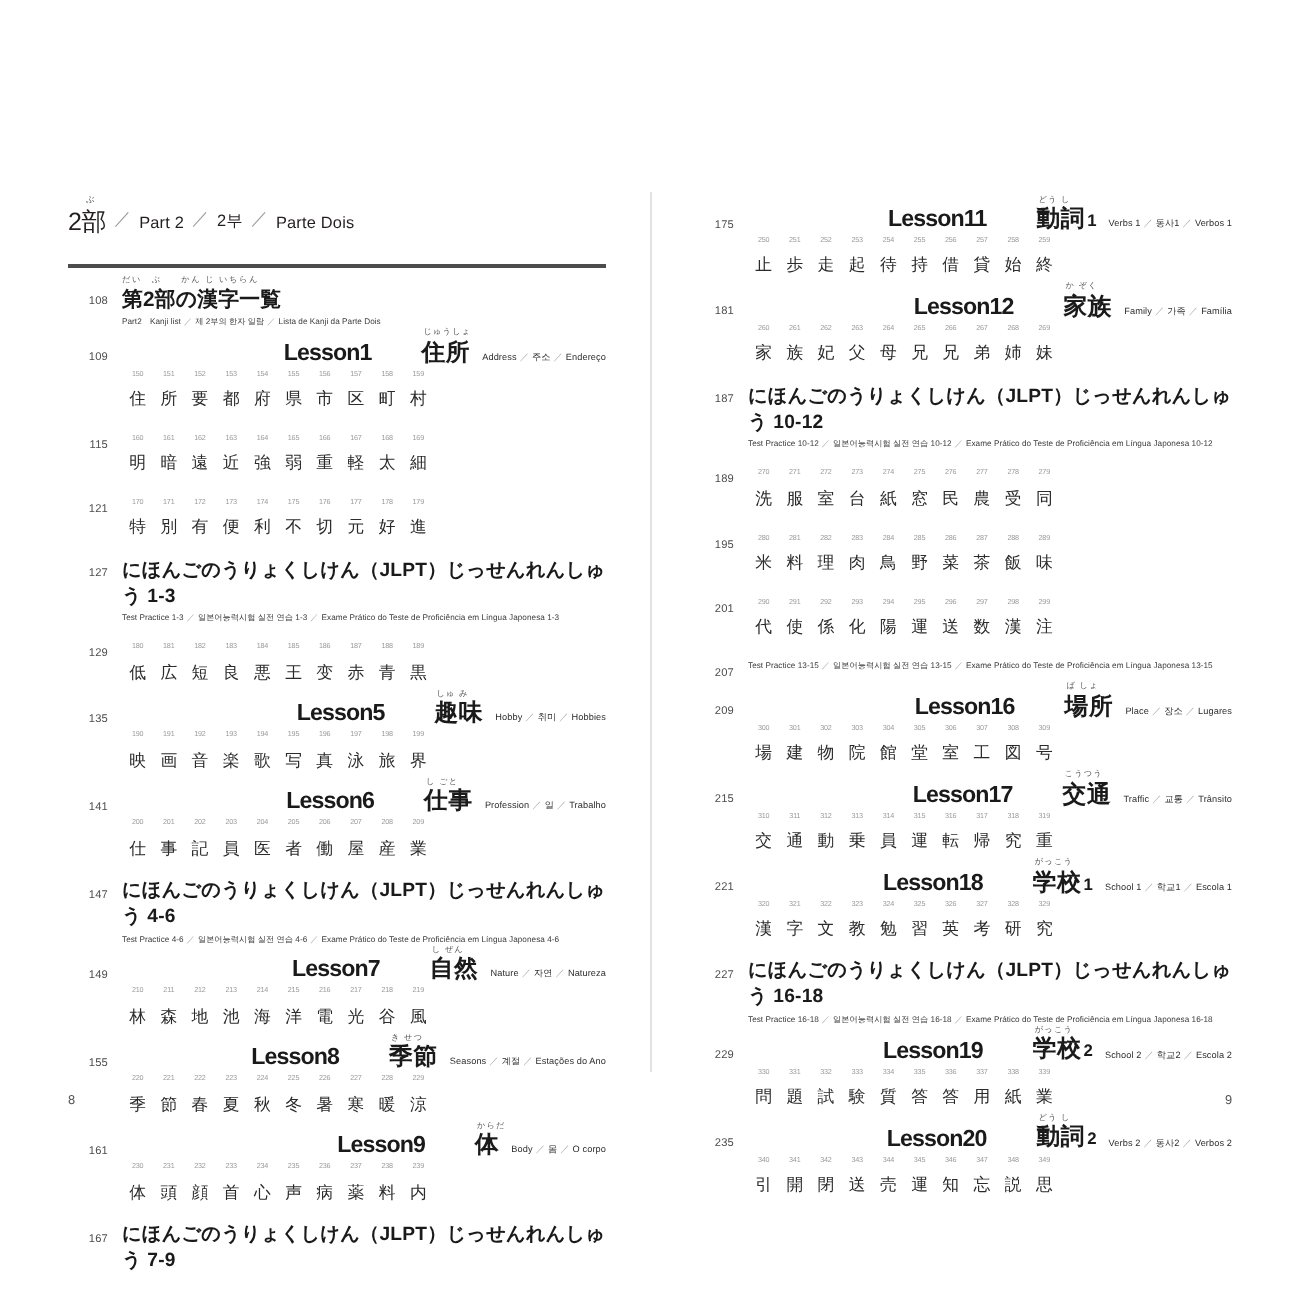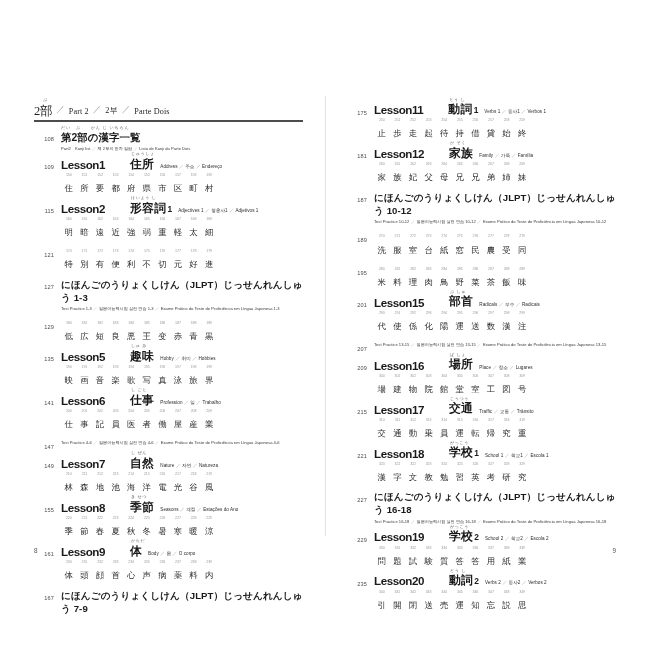"2部" .part-header { font-family: Liberation Serif, serif -> none; margin-bottom: 3px -> 15px }
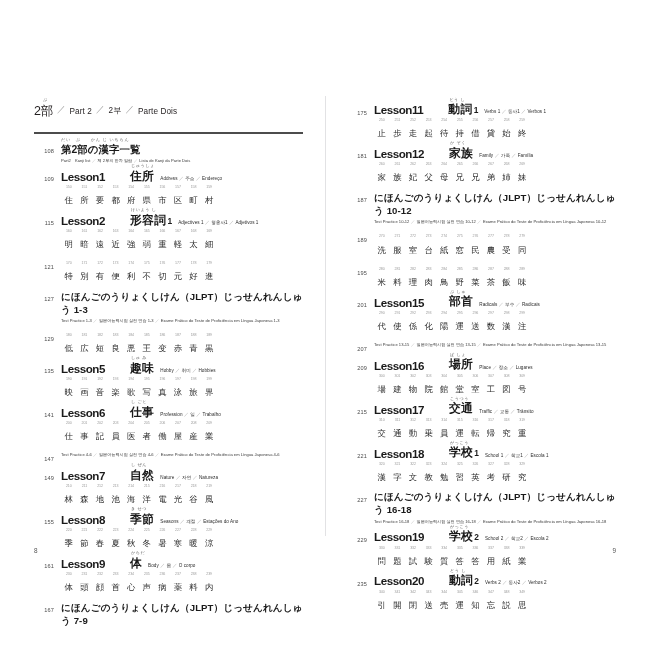"Lesson11" .titleline { justify-content: none -> flex-end }
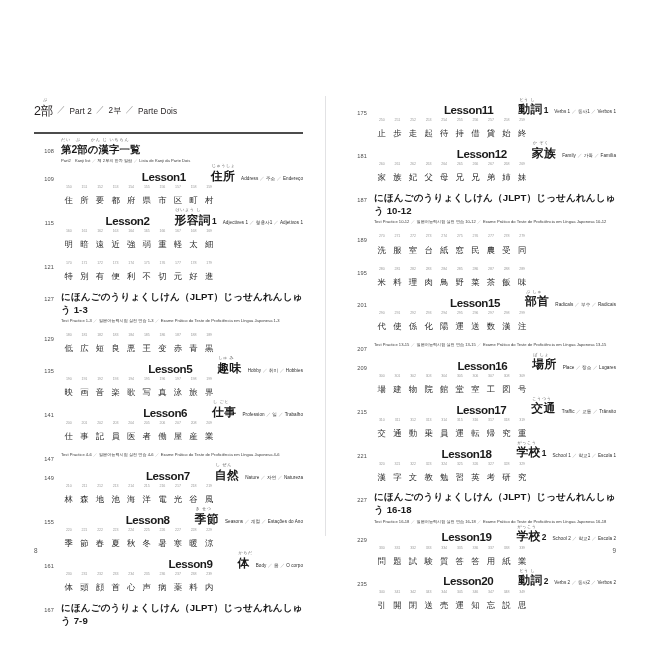"Lesson2" div.titleline { html: <div> <span>Lesson2</span> <span><span>けいよう し</span><span>形容詞</span><span>1</span></span> <span><span>Adjectives 1</span><span>／</span><span>형용사1</span><span>／</span><span>Adjetivos 1</span></span> </div> -> none }
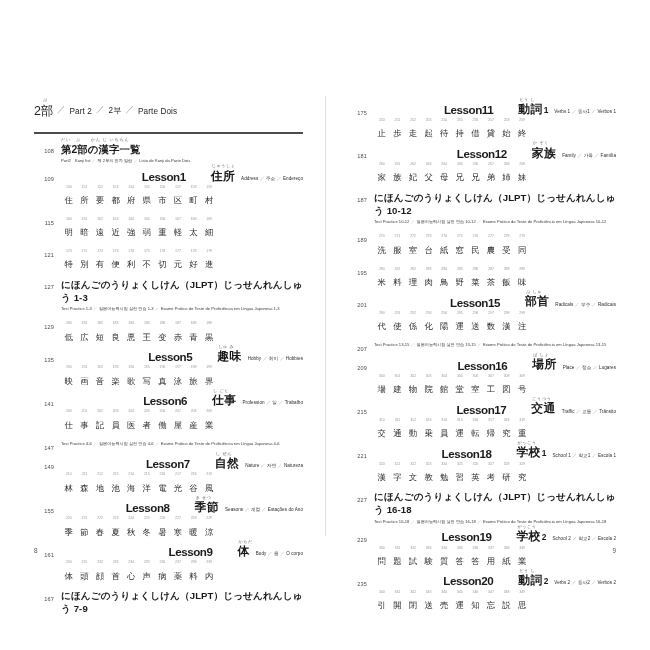"Lesson15" div.titleline { html: <div> <span>Lesson15</span> <span><span>ぶ しゅ</span><span>部首</span></span> <span><span>Radicals</span><span>／</span><span>부수</span><span>／</span><span>Radicais</span></span> </div> -> none }
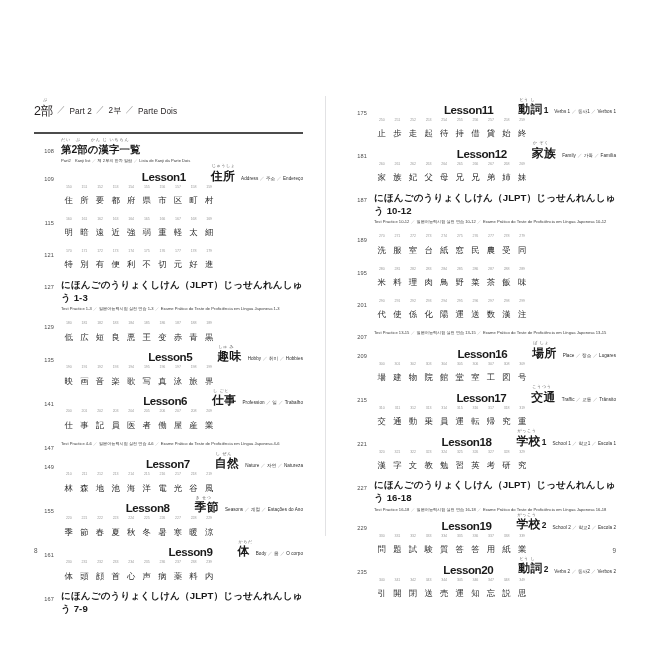"にほんごのうりょくしけん（JLPT）じっせんれんしゅう 4-6" div.plain-title { html: none -> <div><span>にほんごのうりょくしけん（JLPT）じっせんれんしゅう 4-6</span></div> }
